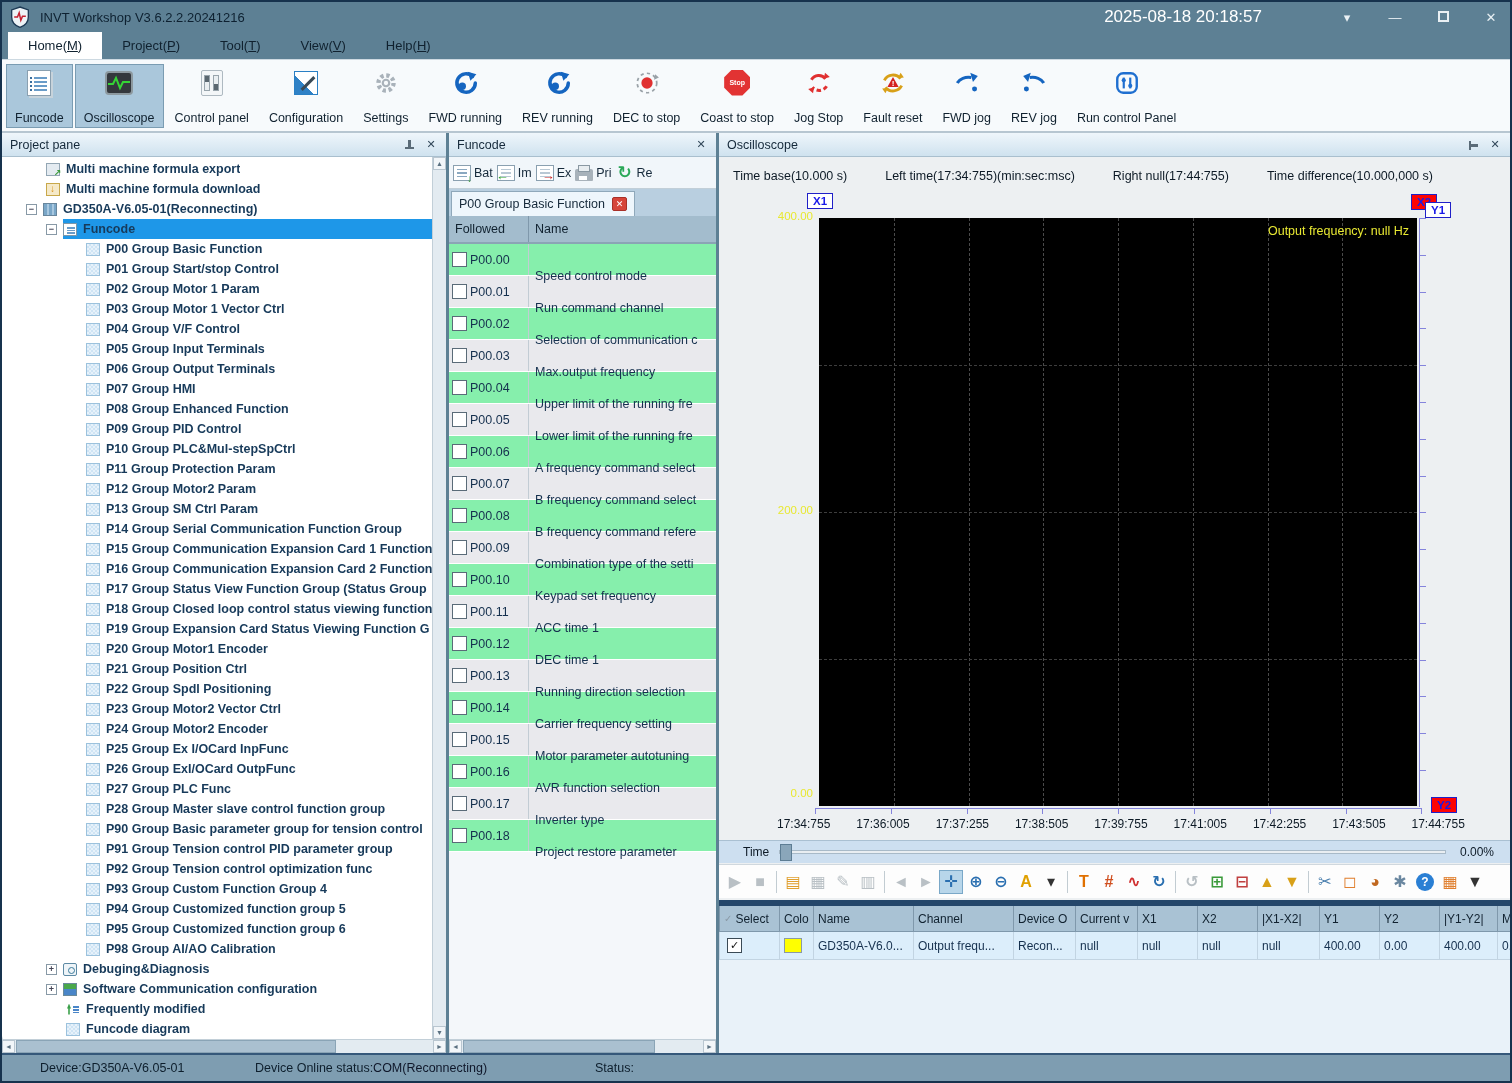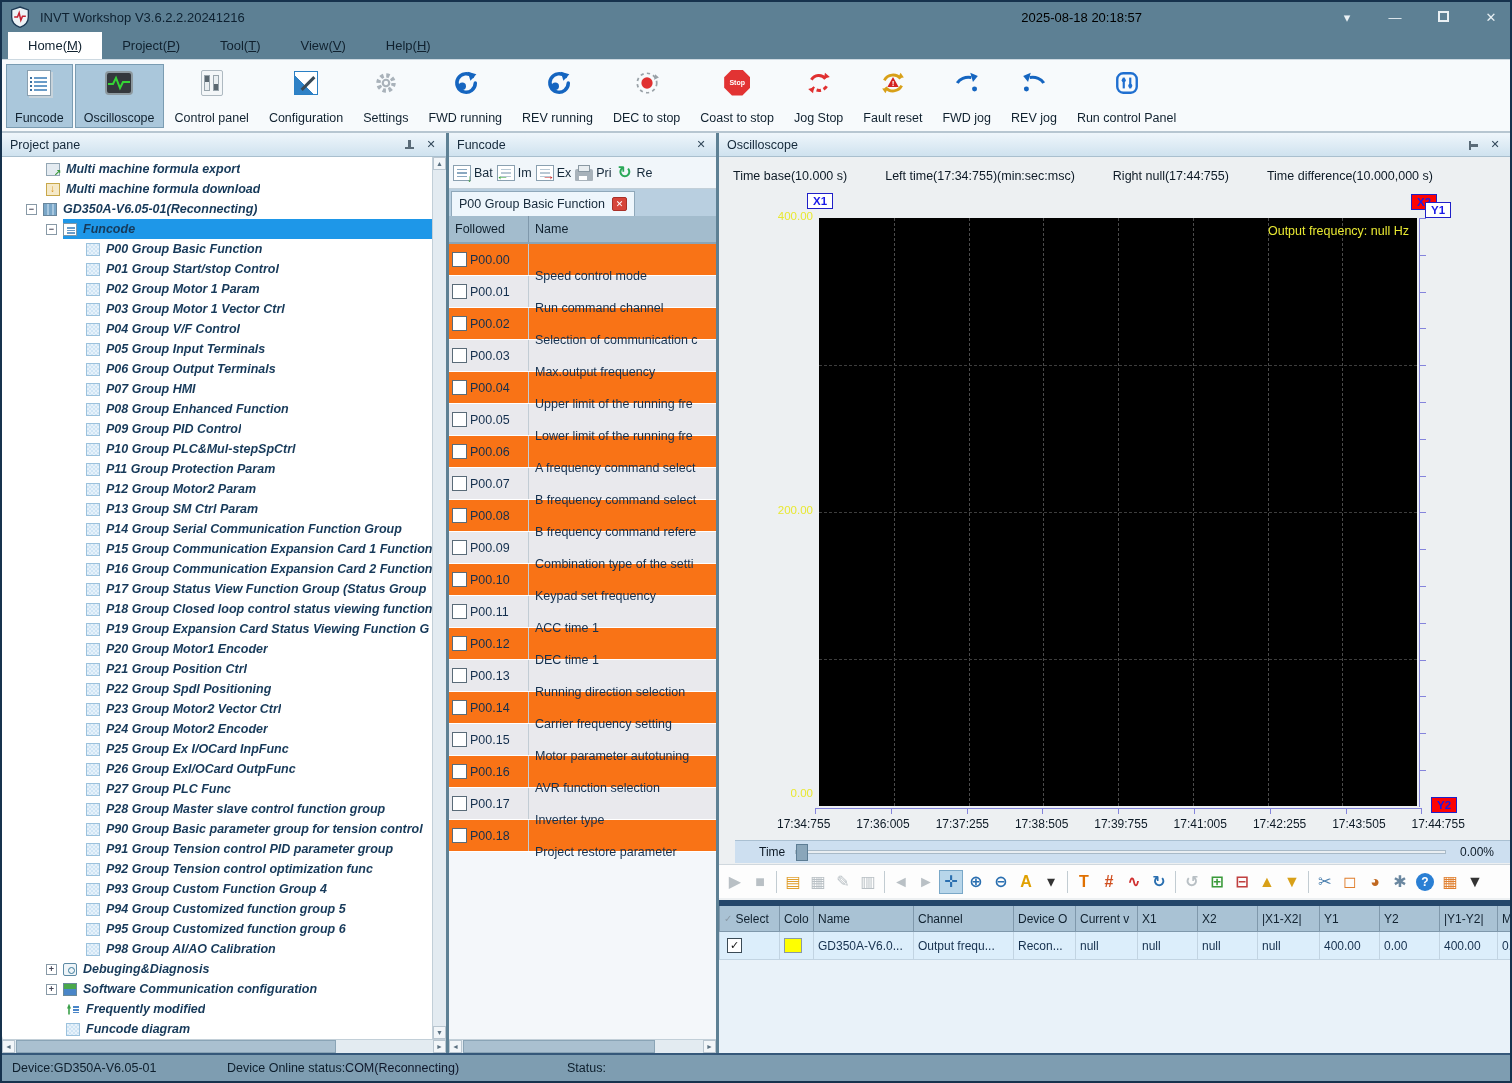"2025-08-18 20:18:57" .datetime { color: #000000 -> #ffffff; font-size: 13px -> 17px; margin-right: 120px -> none }
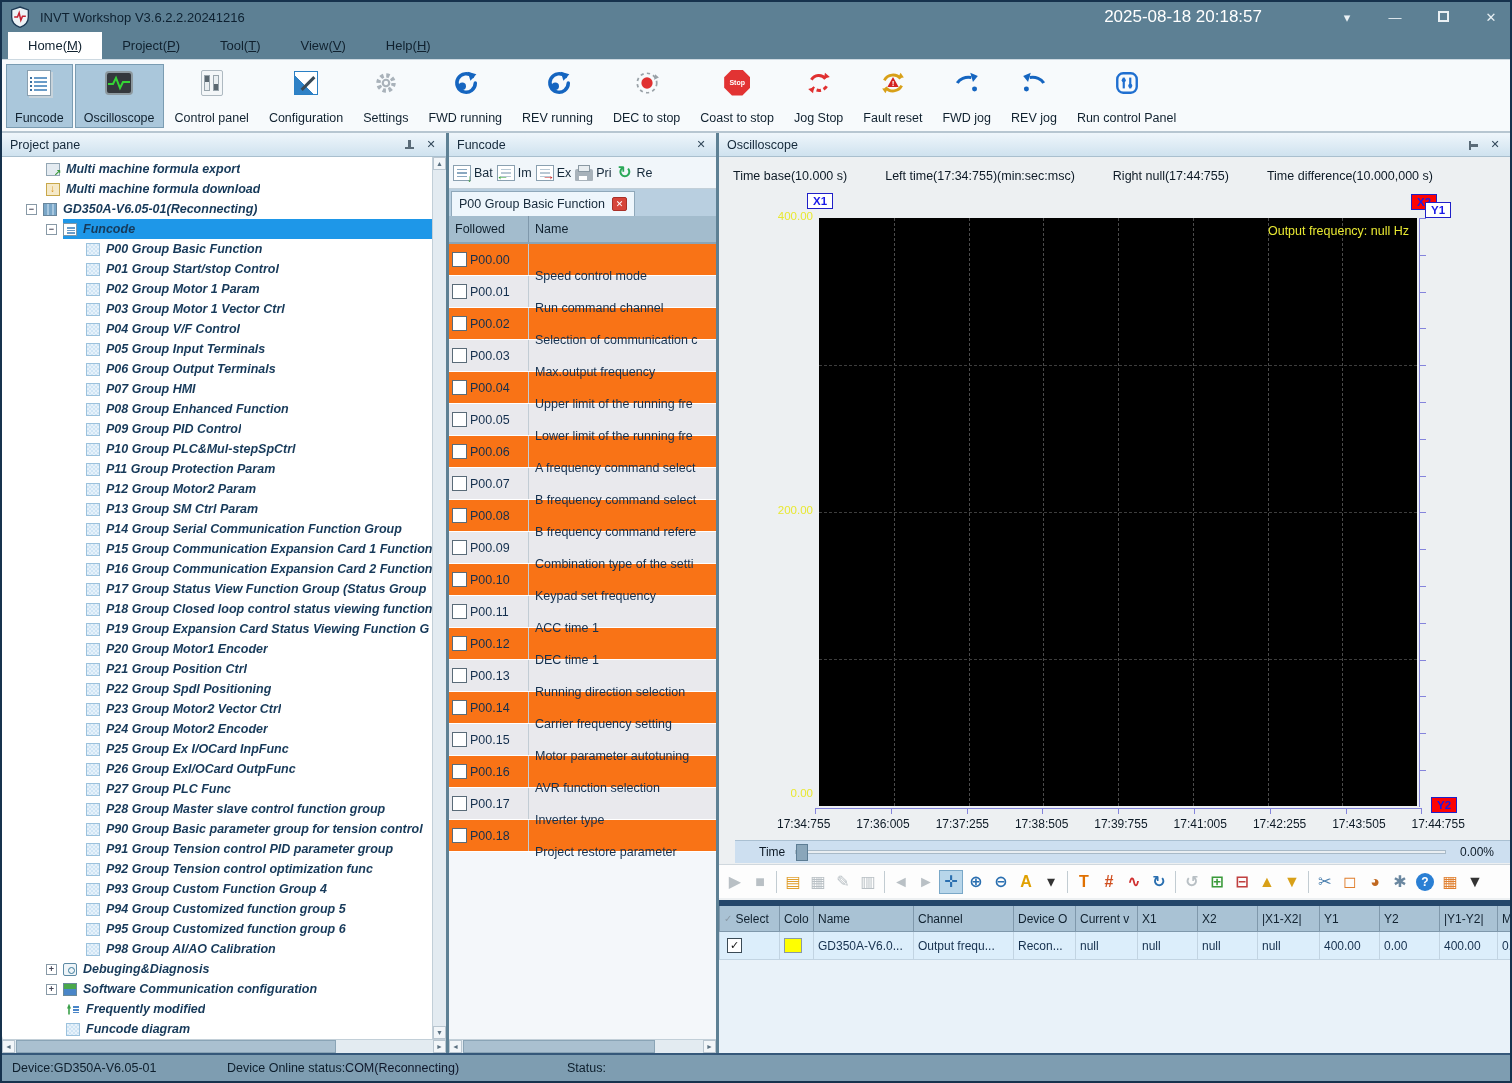"Multi machine formula export" .trow .hl { font-style: italic -> none }
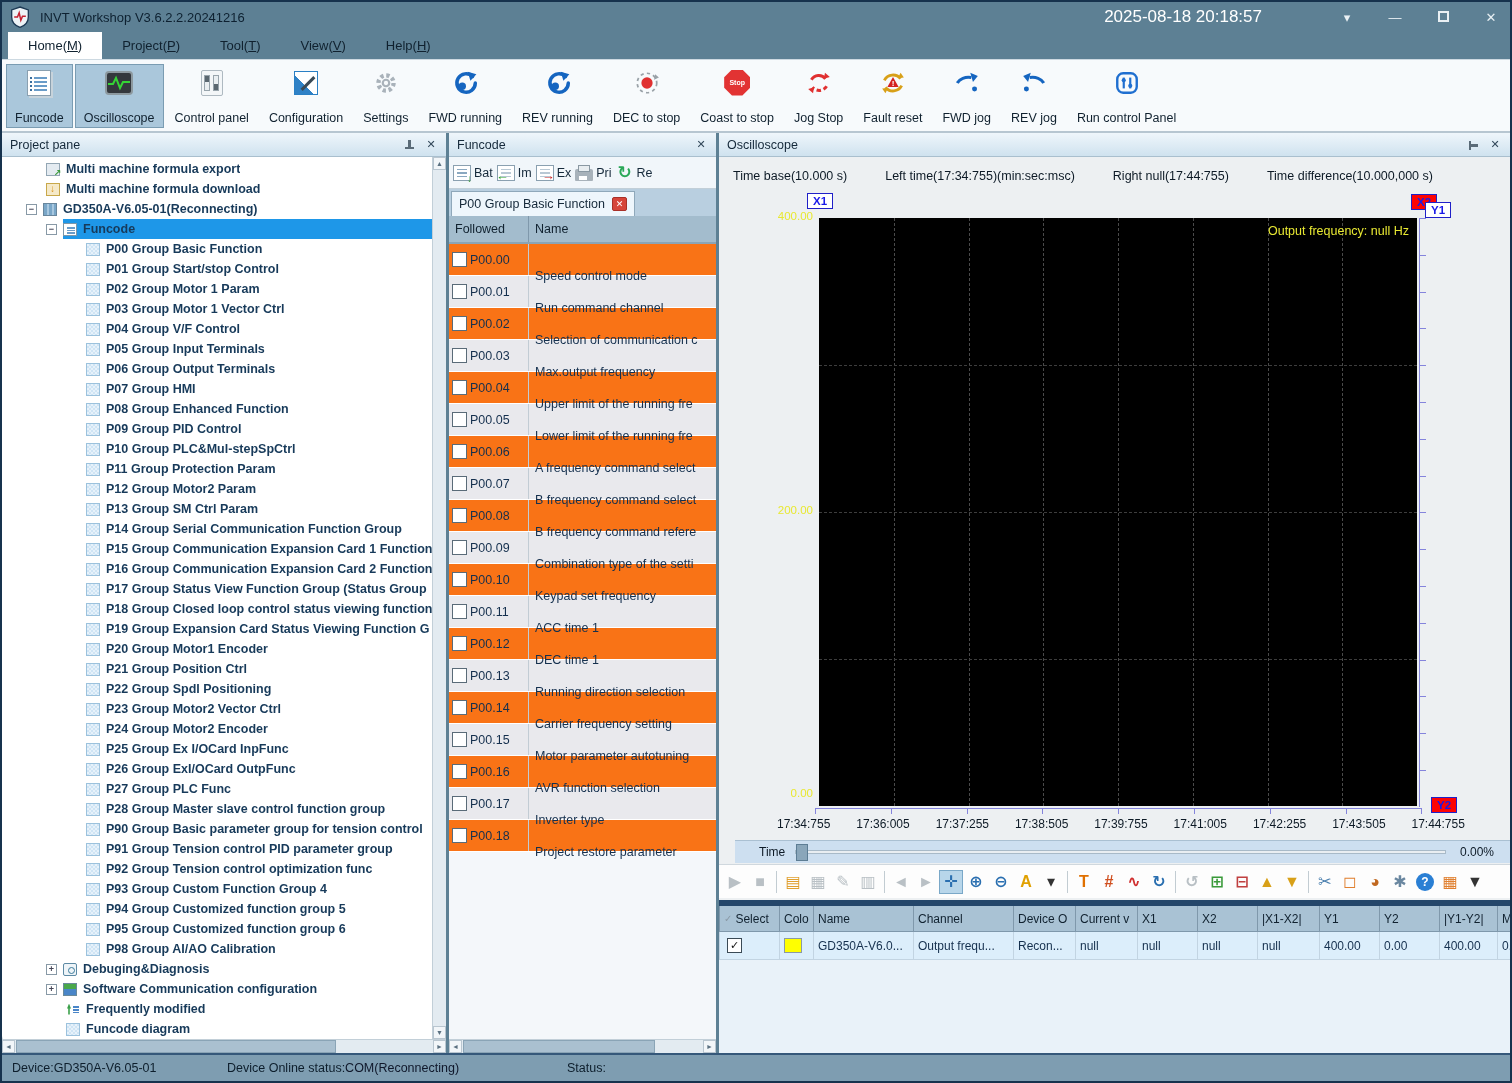"P00.00" .frow.odd { background: #f97316 -> #86efac }
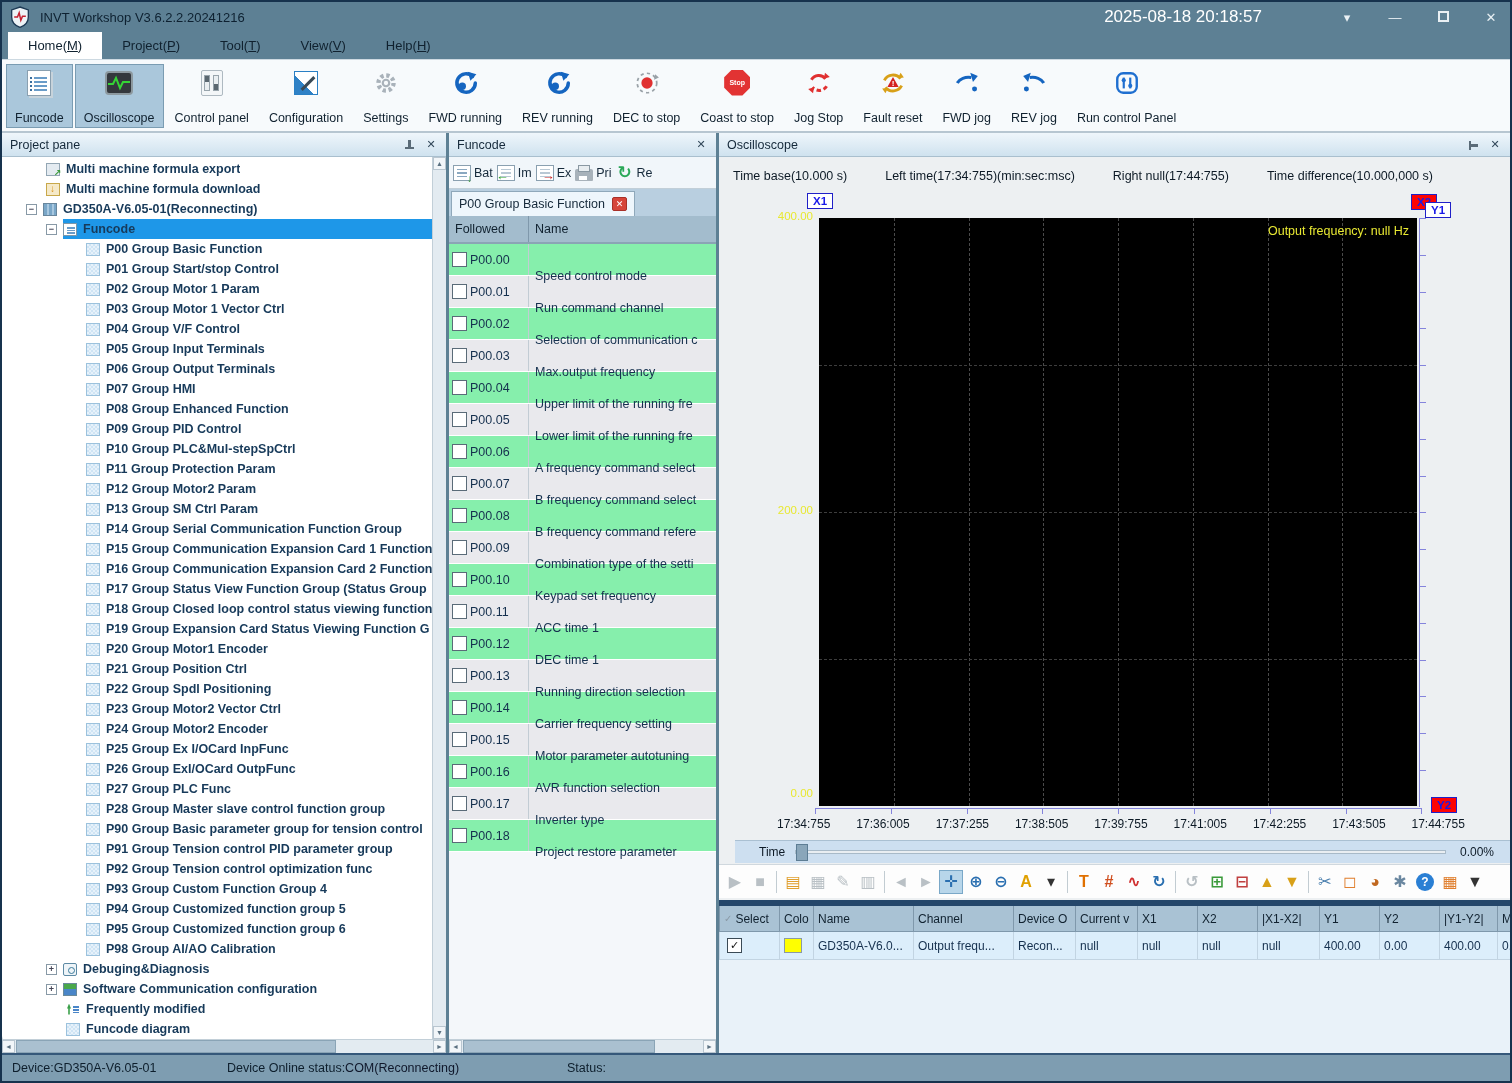"Time" .timerow { left: 16px -> 0 }
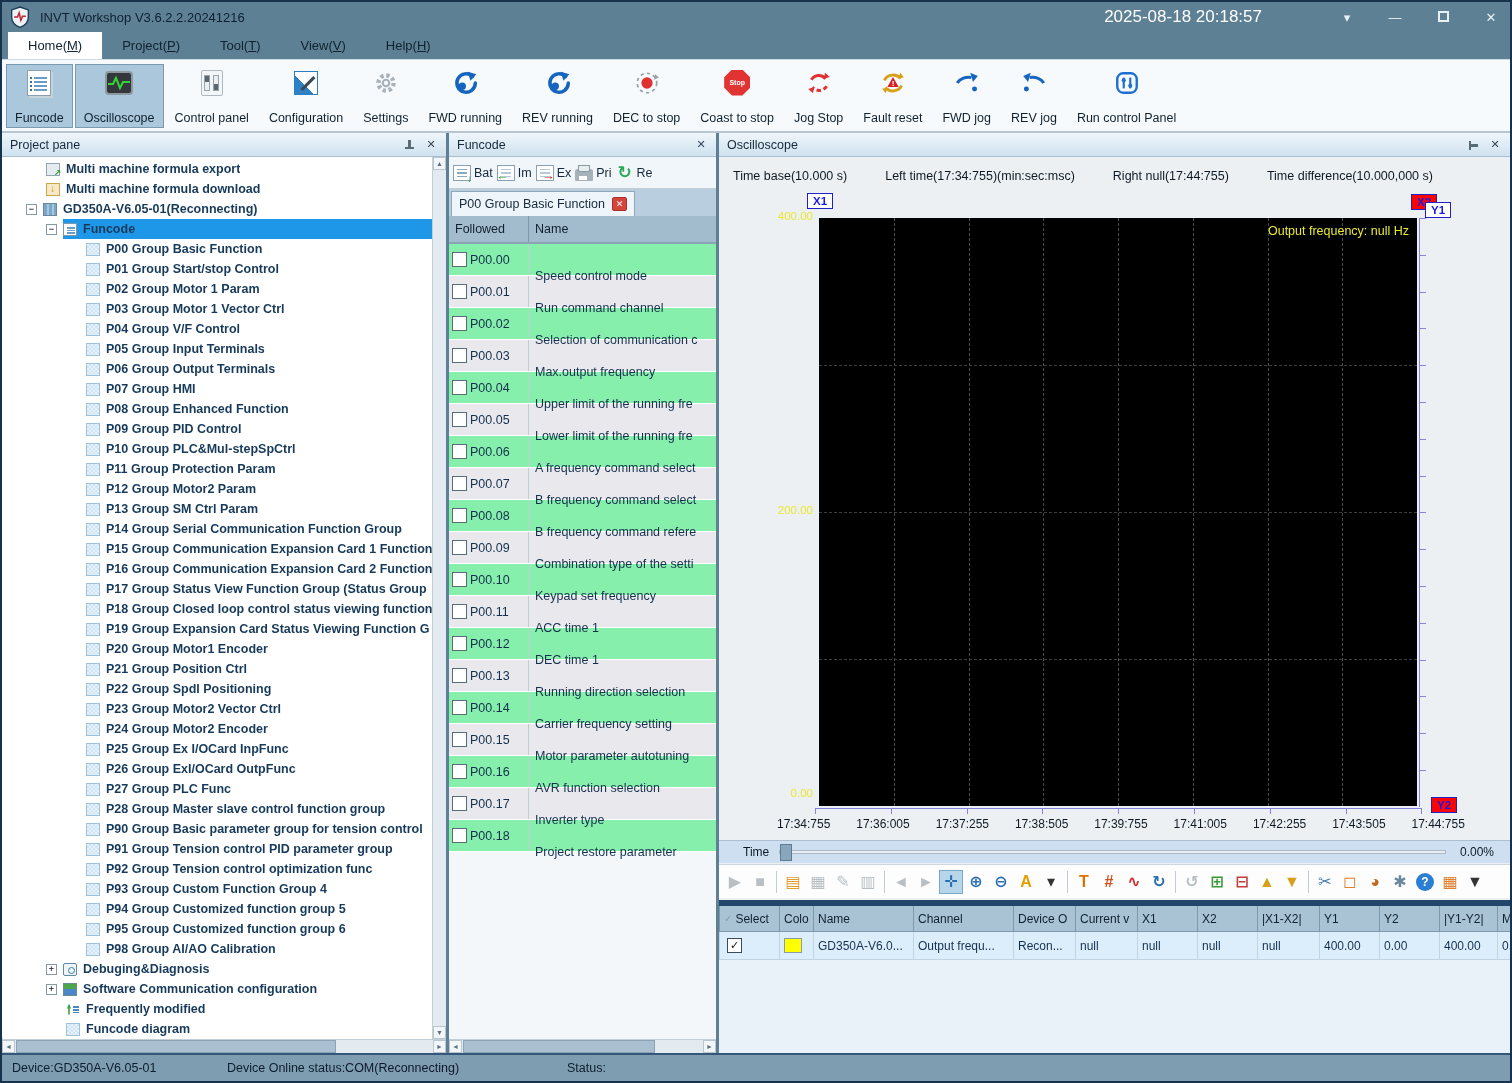"Device:GD350A-V6.05-01" .statusbar { padding-left: none -> 28px }
